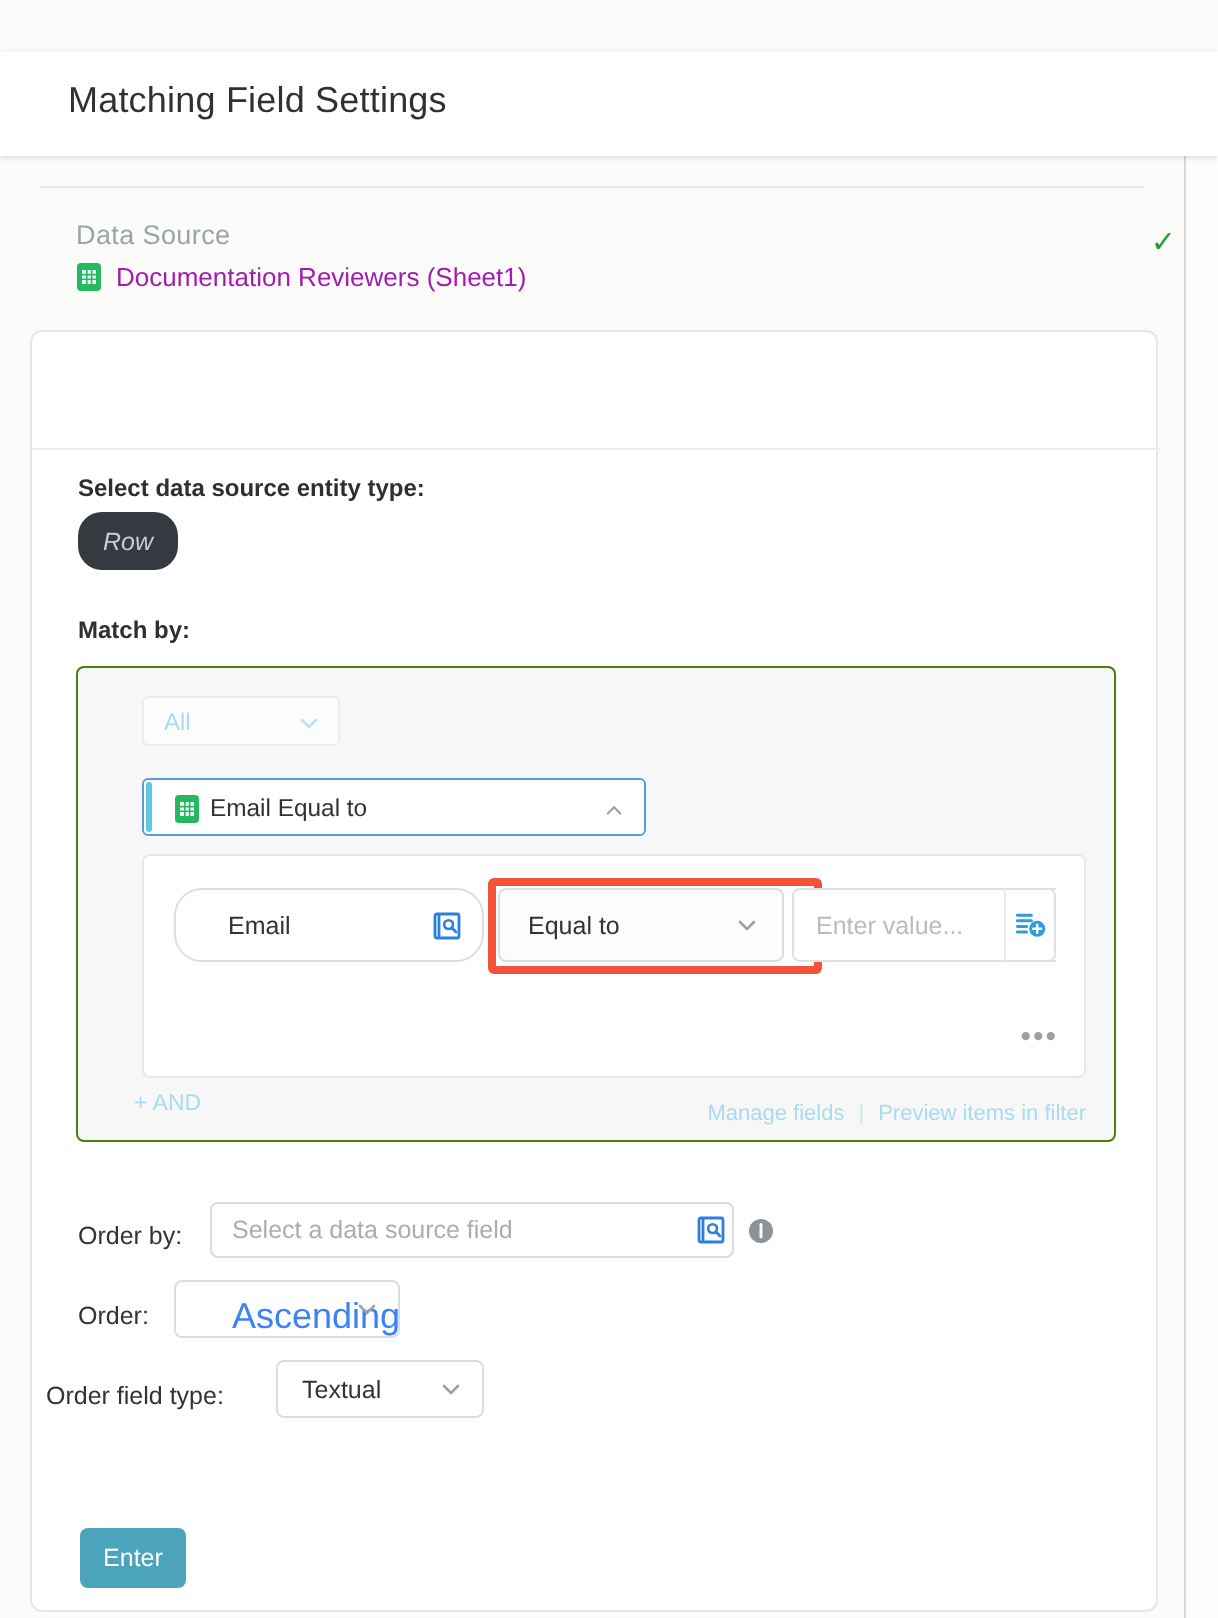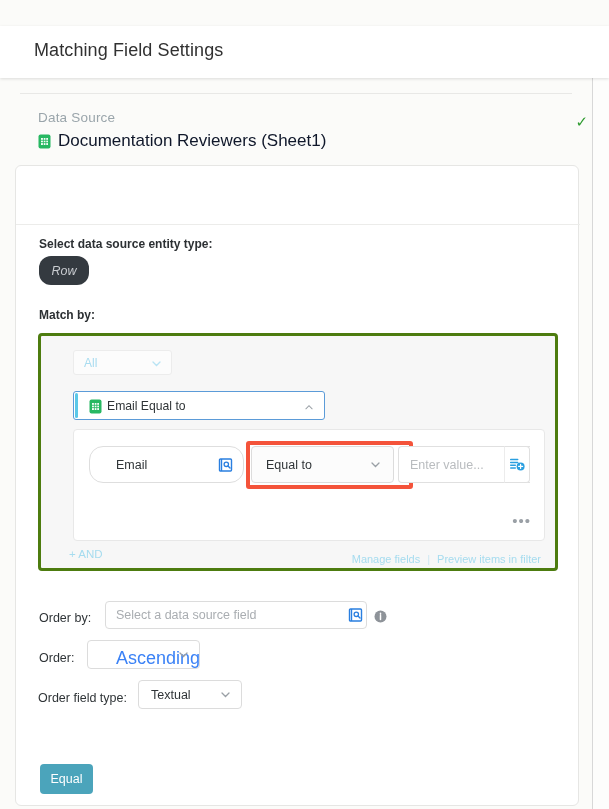"Documentation Reviewers (Sheet1)" .ds-name { color: #0f172a -> #a21caf; font-size: 17px -> 13px }
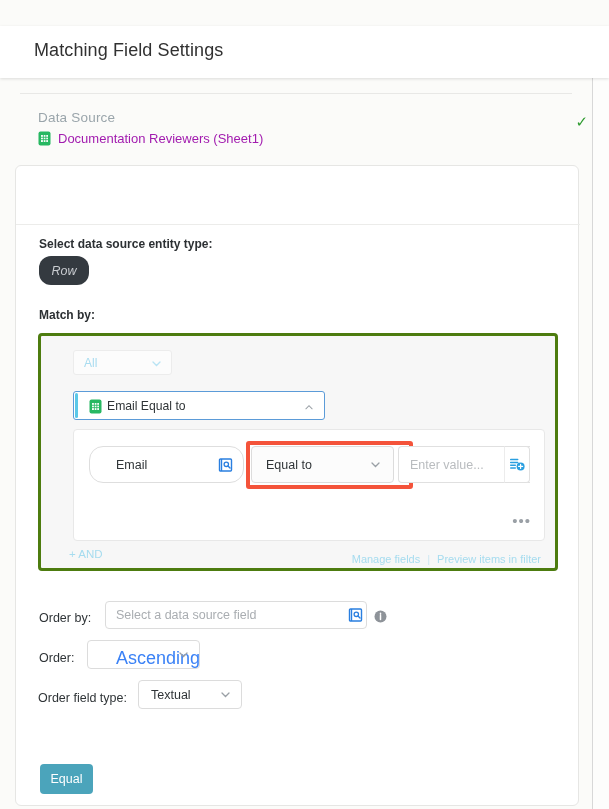"All" .filter-box { border: 3px solid #4d7c0f -> 1px solid #4d7c0f }
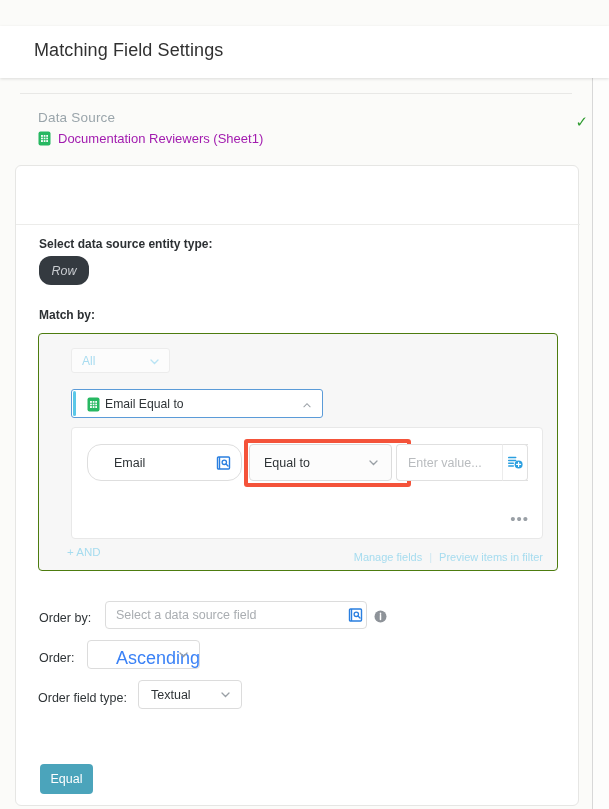"Order field type:" .oft-label { left: 22px -> 7px }
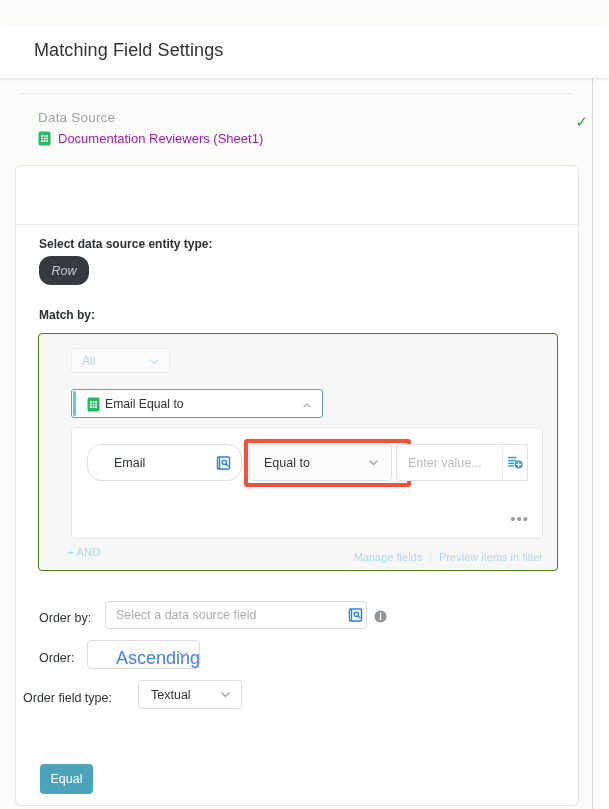"Equal" button.next-btn { text: Equal -> Enter }
